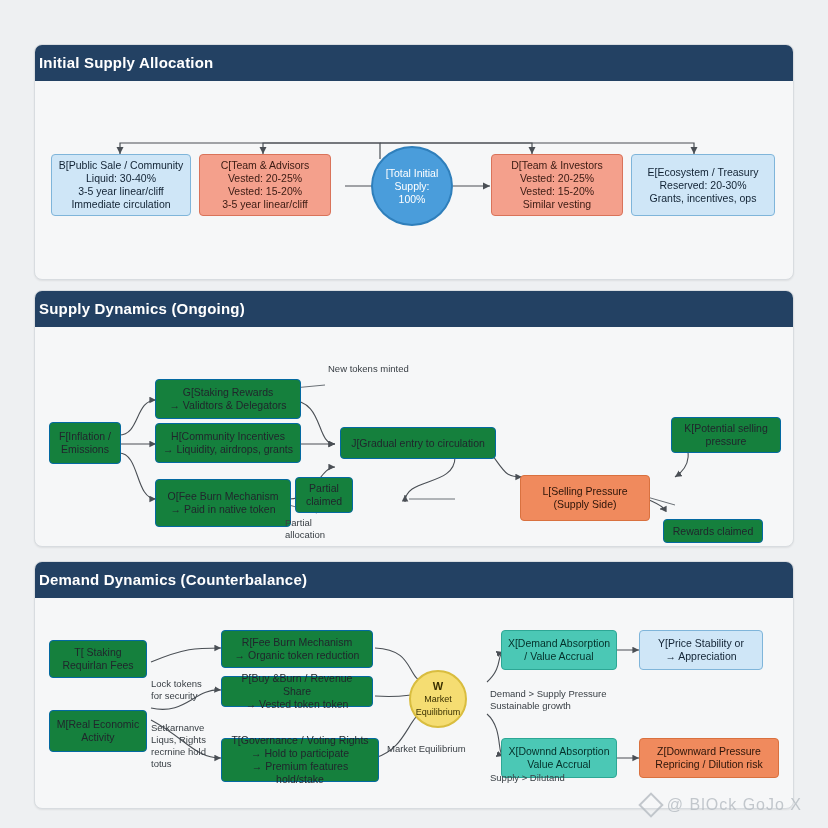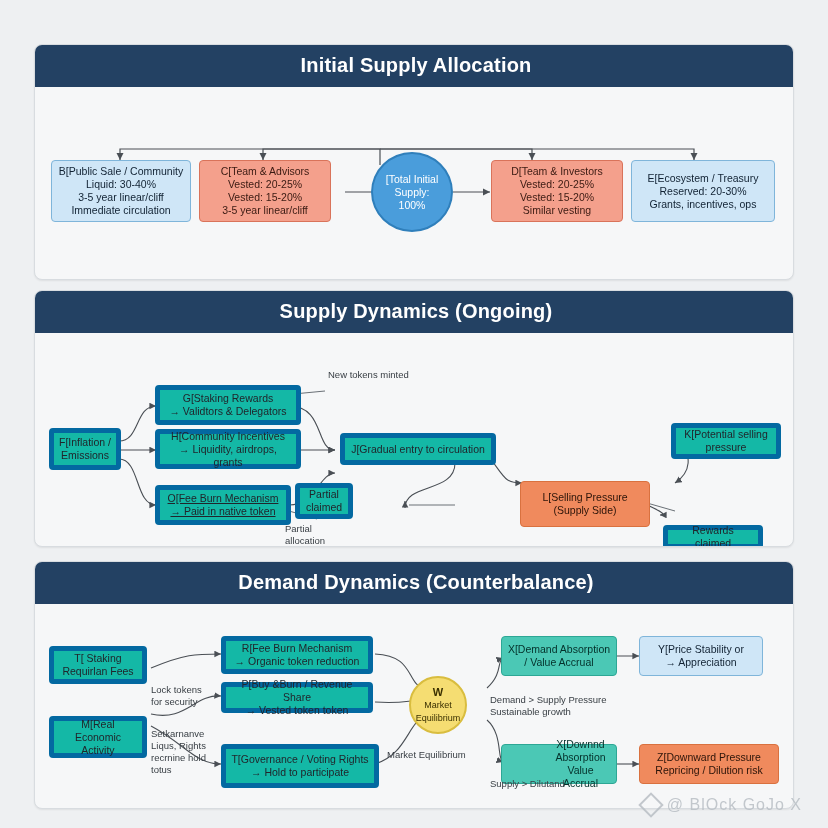"Initial Supply Allocation" .panel-title { font-size: 20px -> 15px; text-align: center -> none }
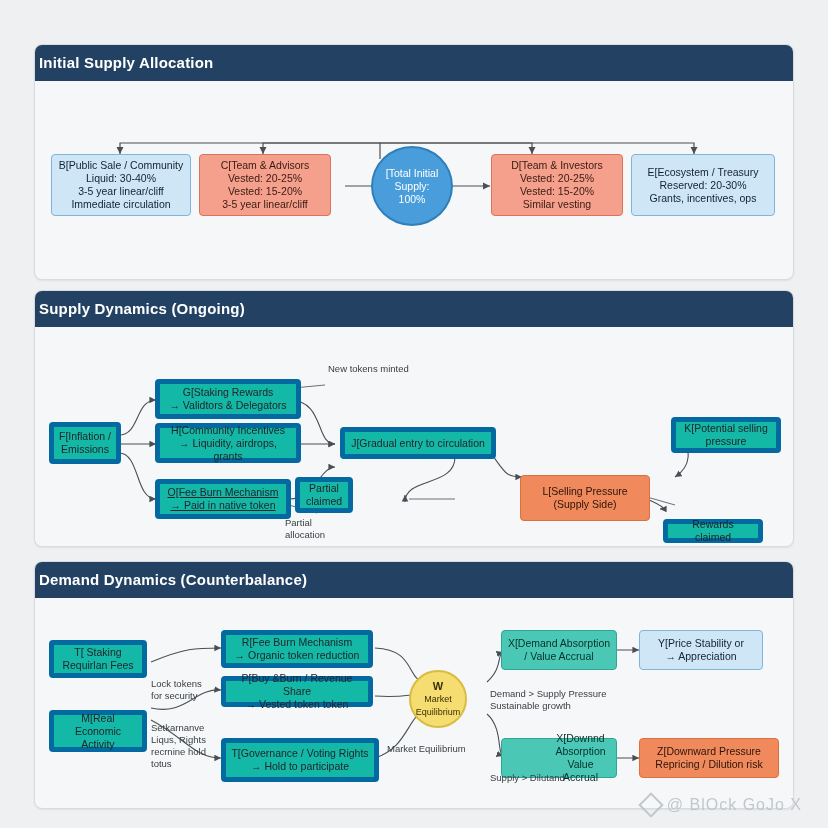"G[Staking Rewards" .gray { background: #14b8a6 -> #15803d; border: 5px solid #0369a1 -> 1px solid #0369a1 }
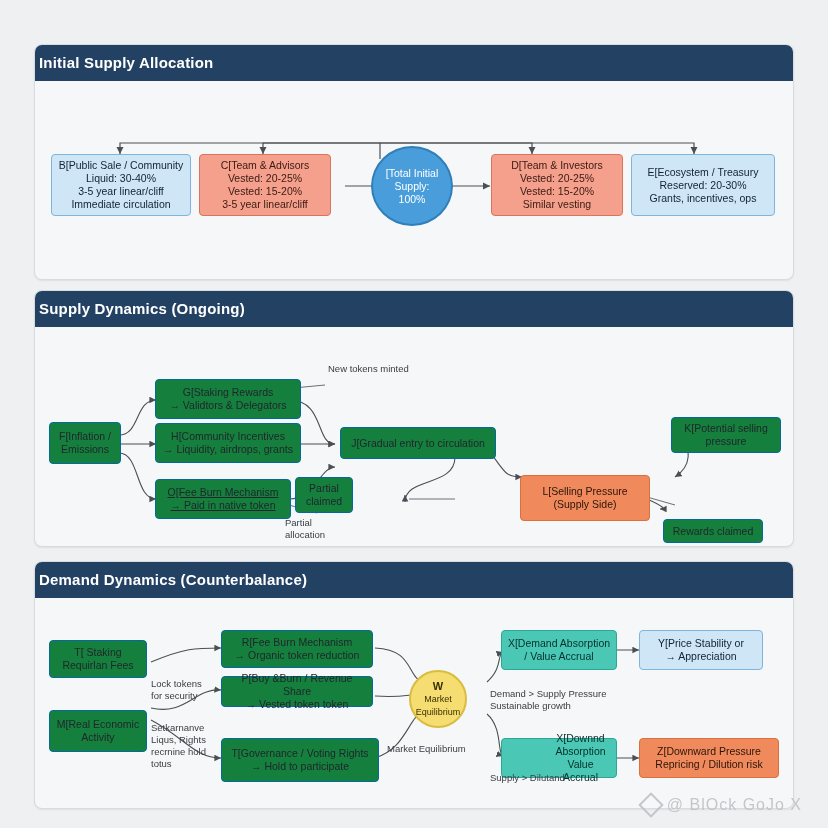"O[Fee Burn Mechanism" div.node { height: 40px -> 48px; text-decoration: underline -> none }
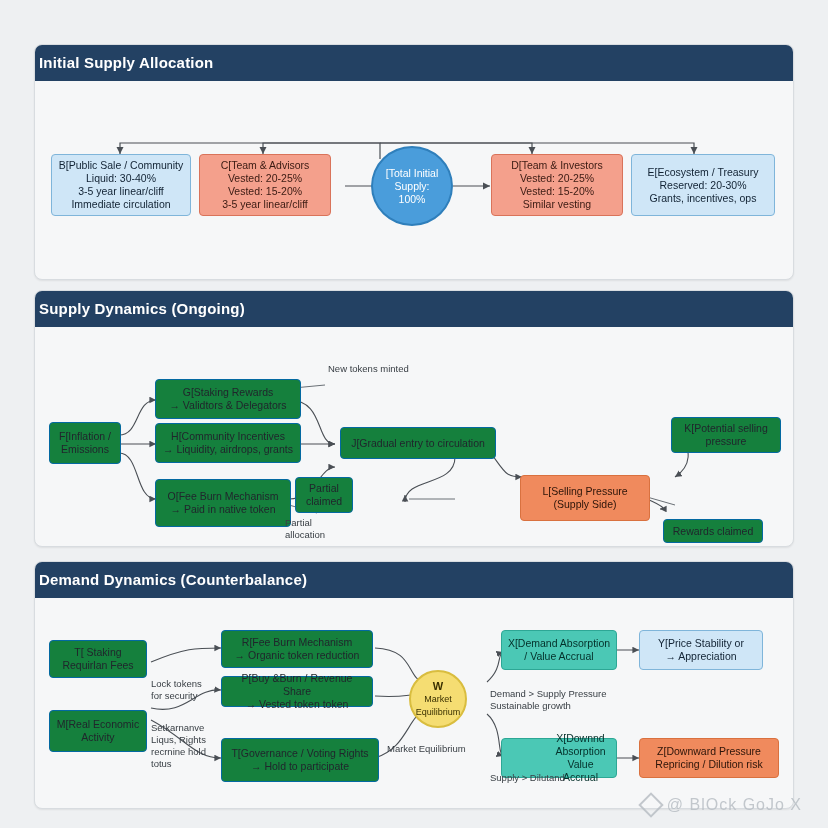"X[Downnd Absorption" div.node { padding-left: 48px -> none }
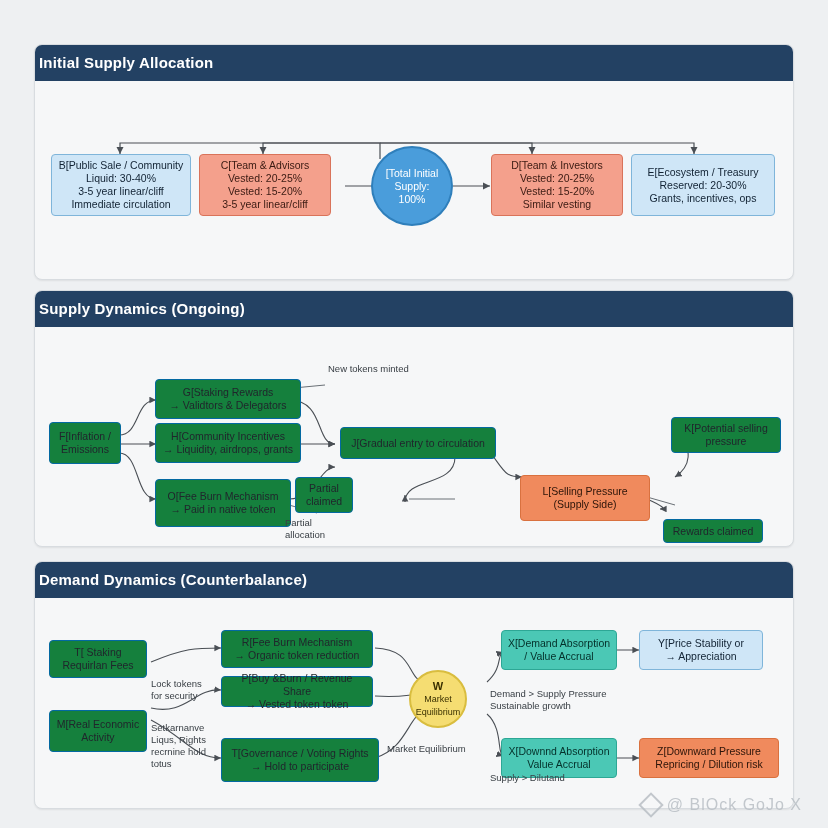"→ Premium features hold/stake" div.sub { html: none -> <div>→ Premium features hold/stake</div> }
